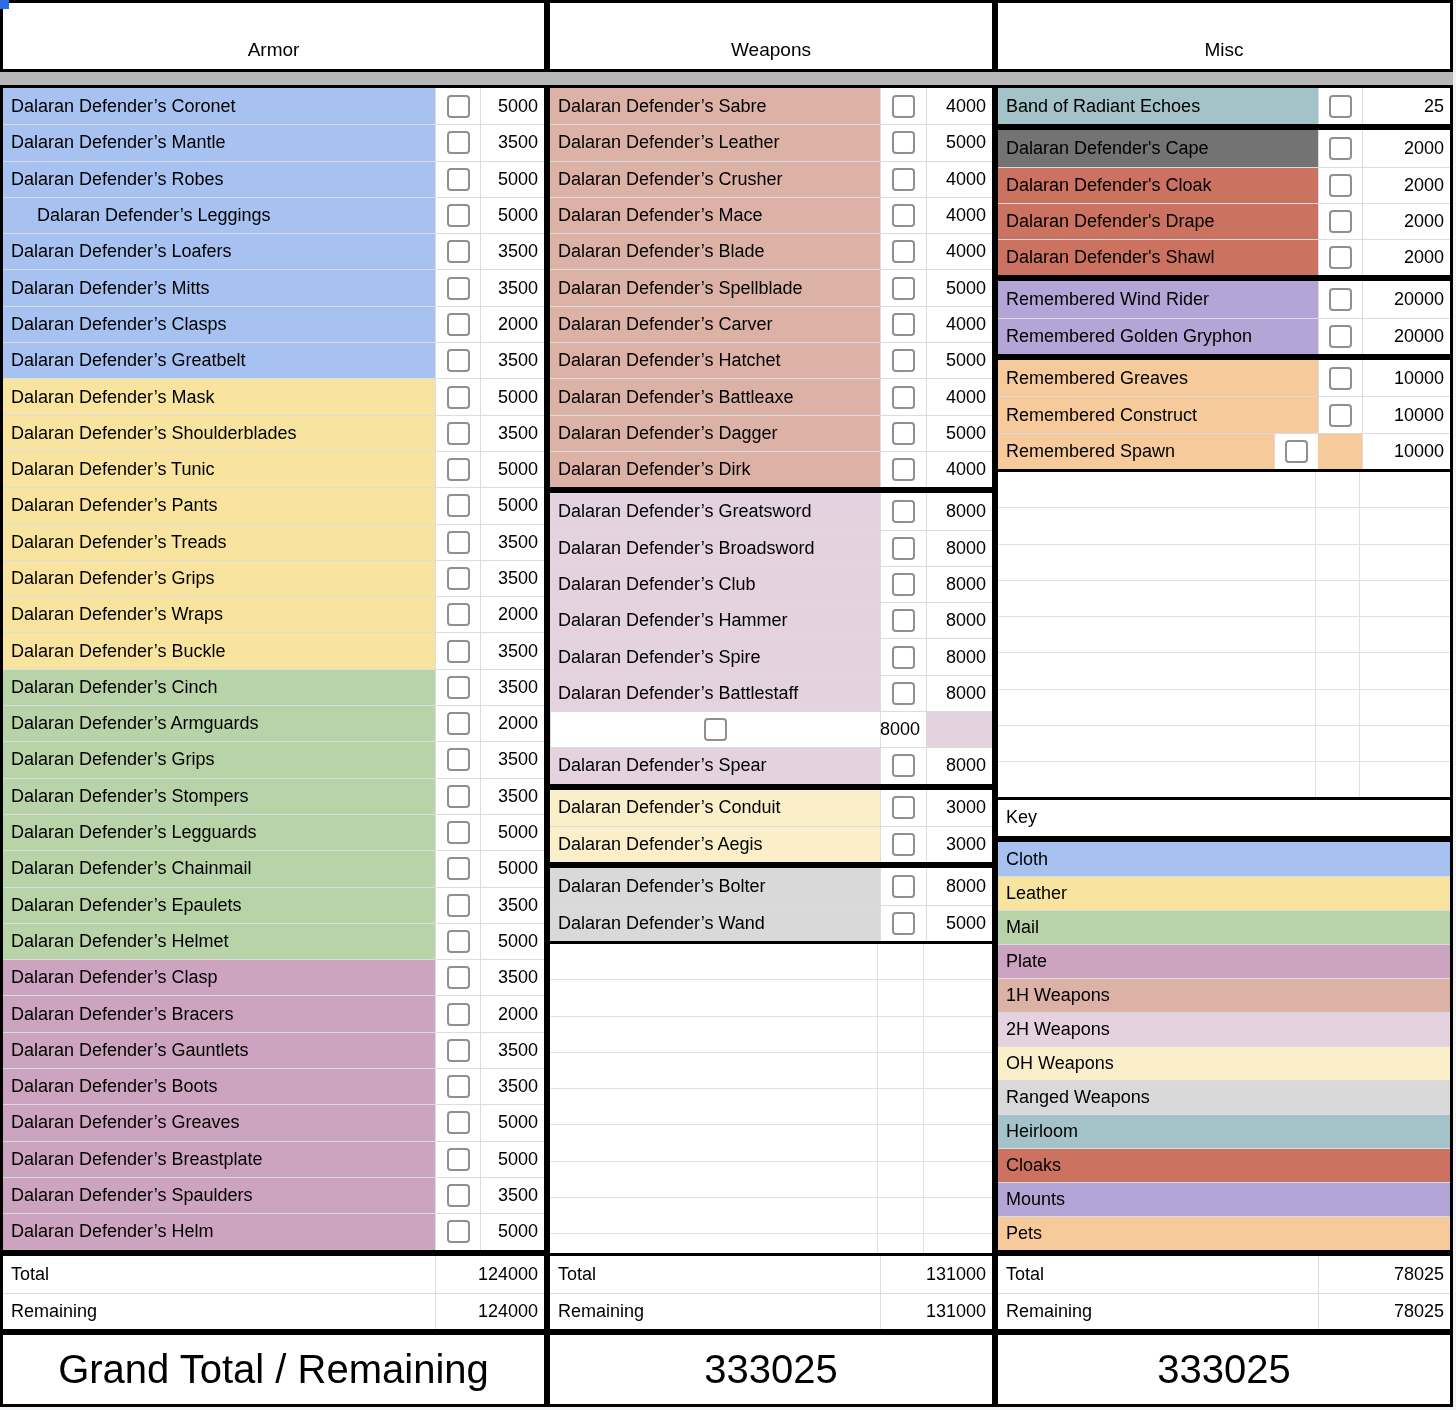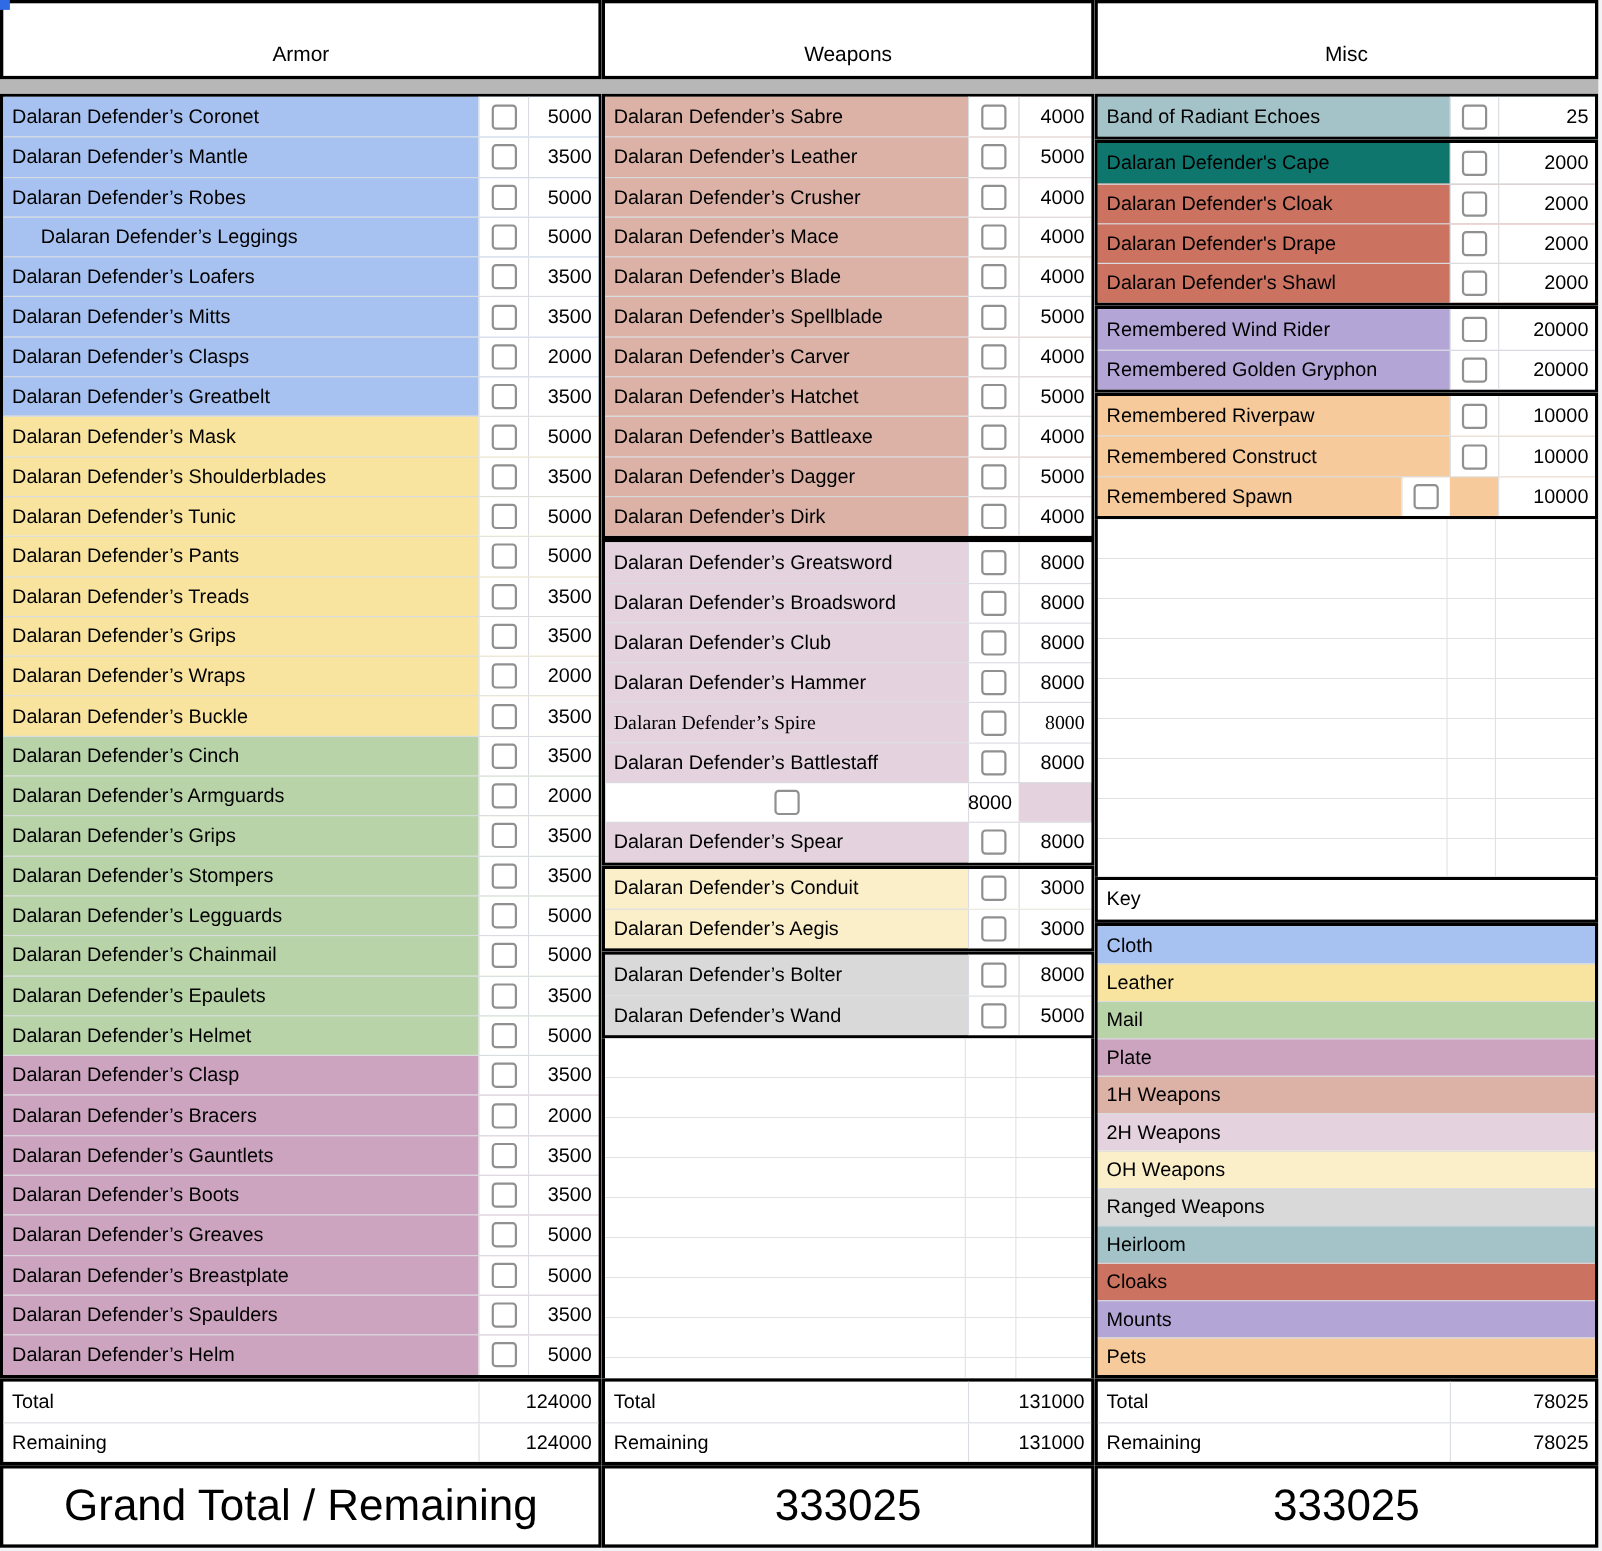"Dalaran Defender's Cape" div.row { background: #0f766e -> #737373 }
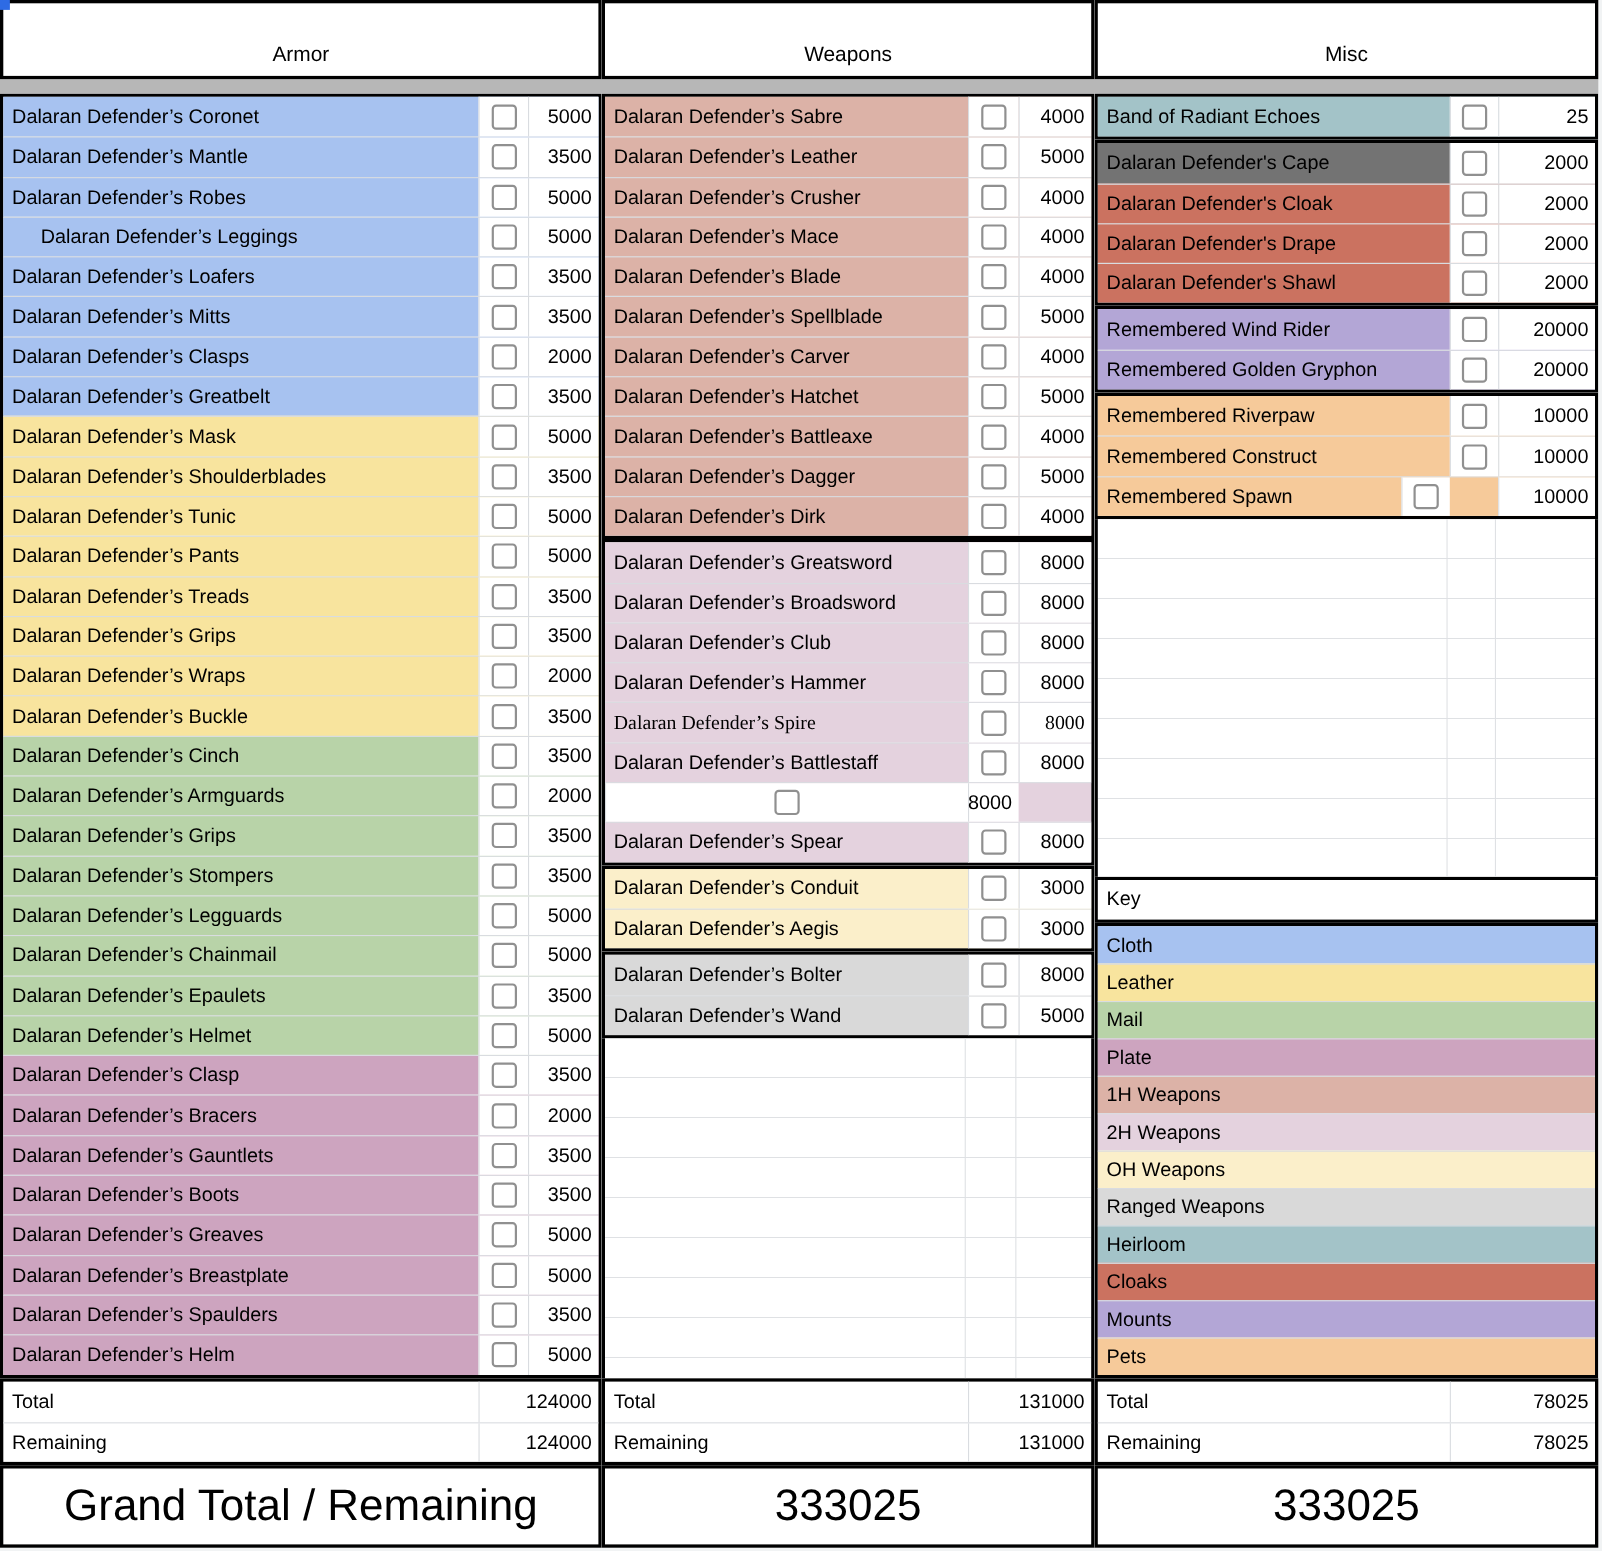"Remembered Riverpaw" div.nm { text: Riverpaw -> Greaves }
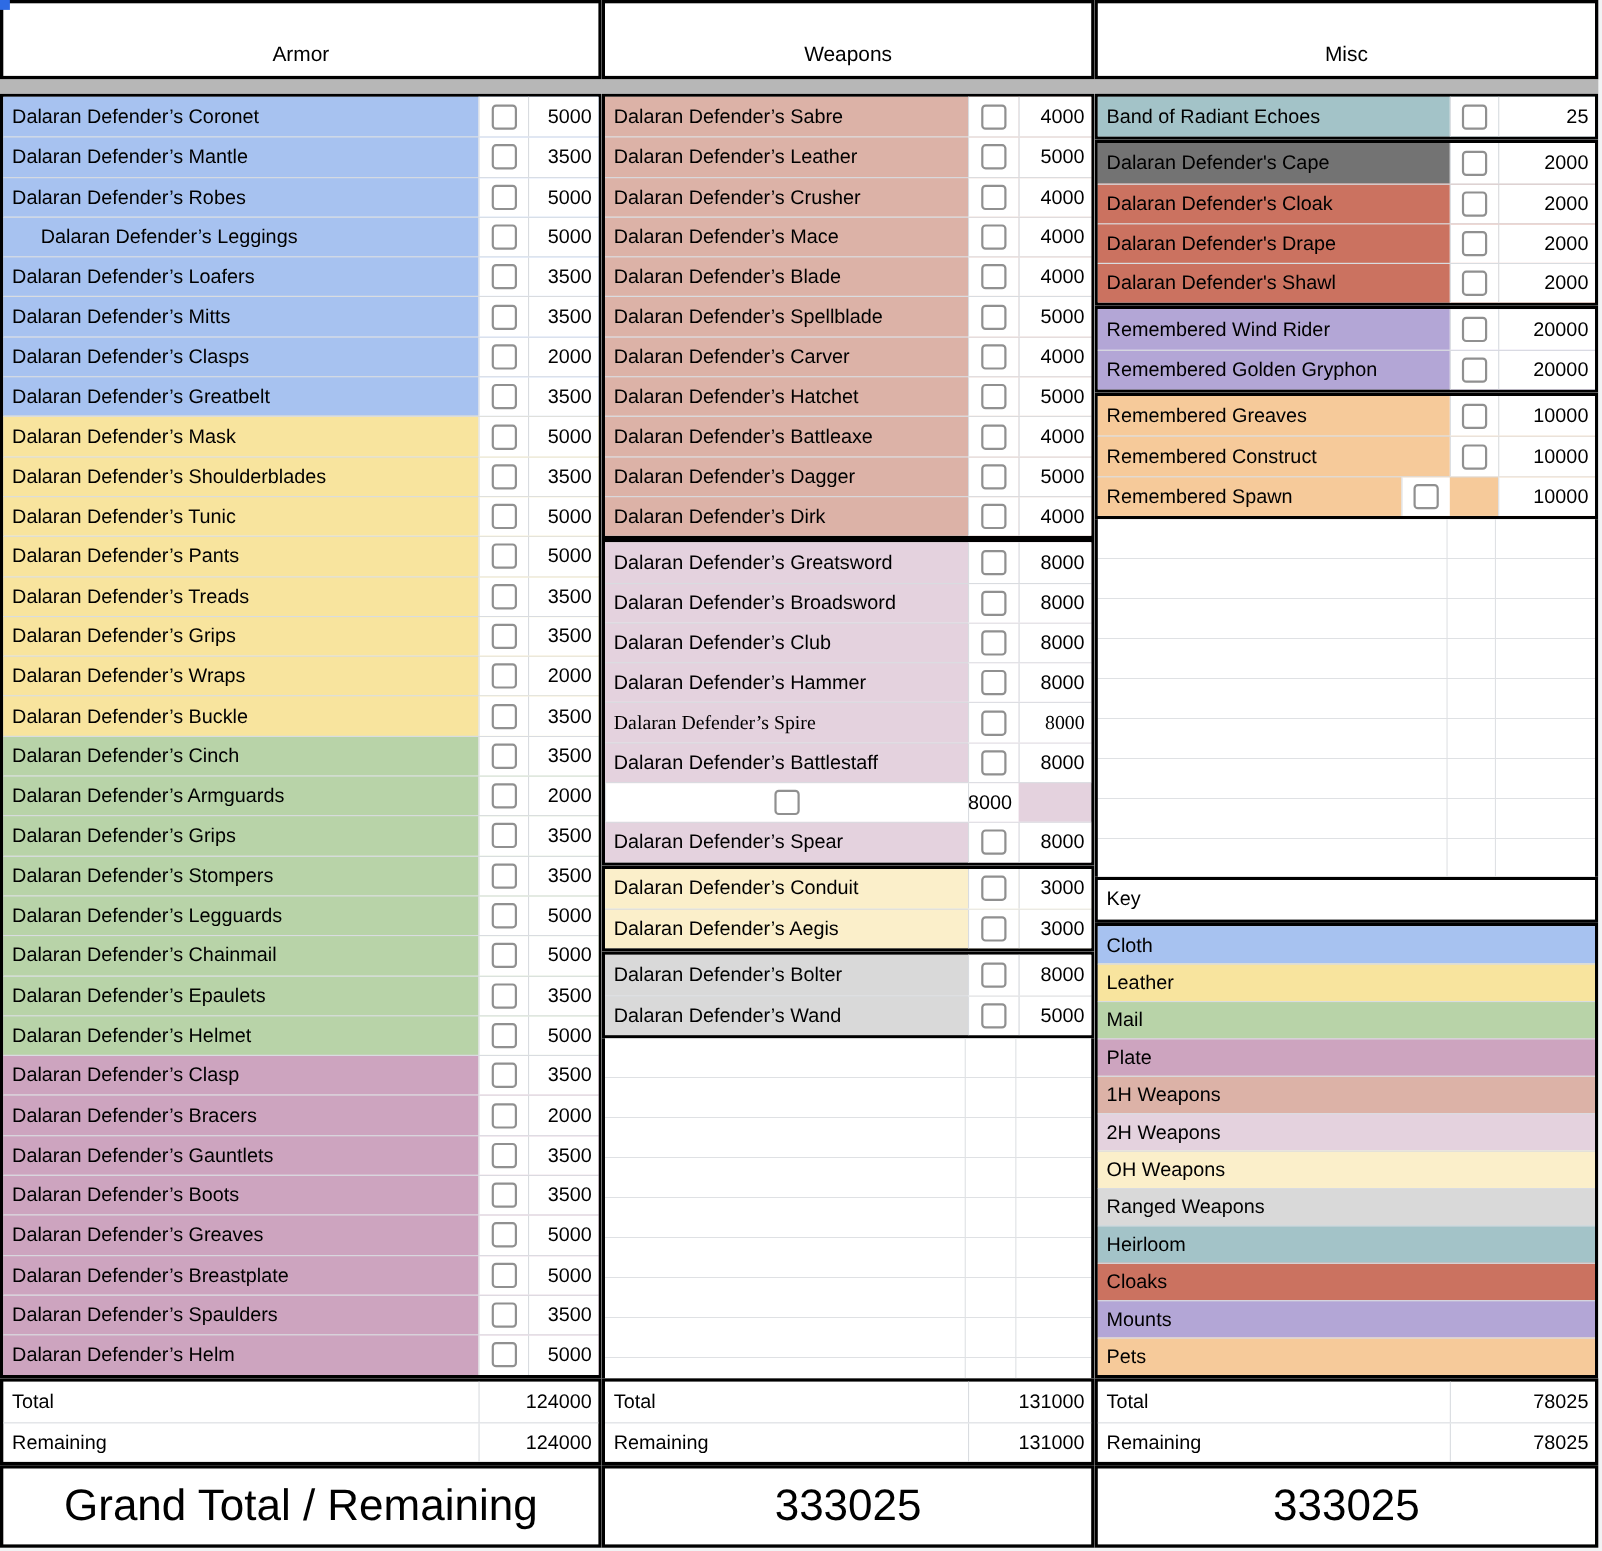"Dalaran Defender’s Spire" div.row { font-family: Liberation Serif, serif -> none }
